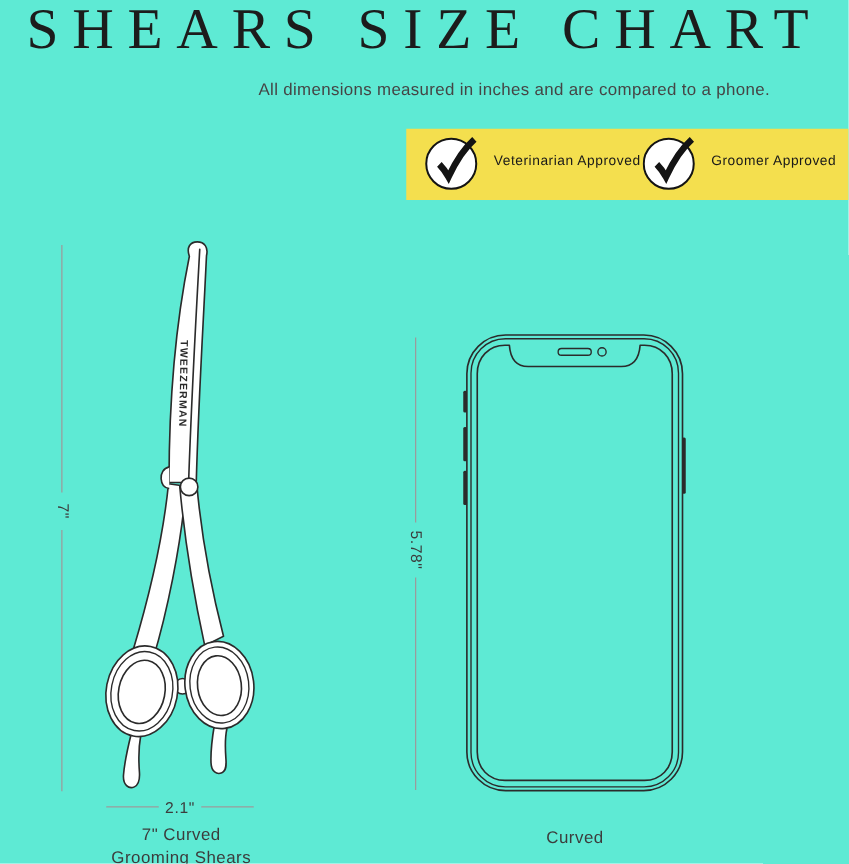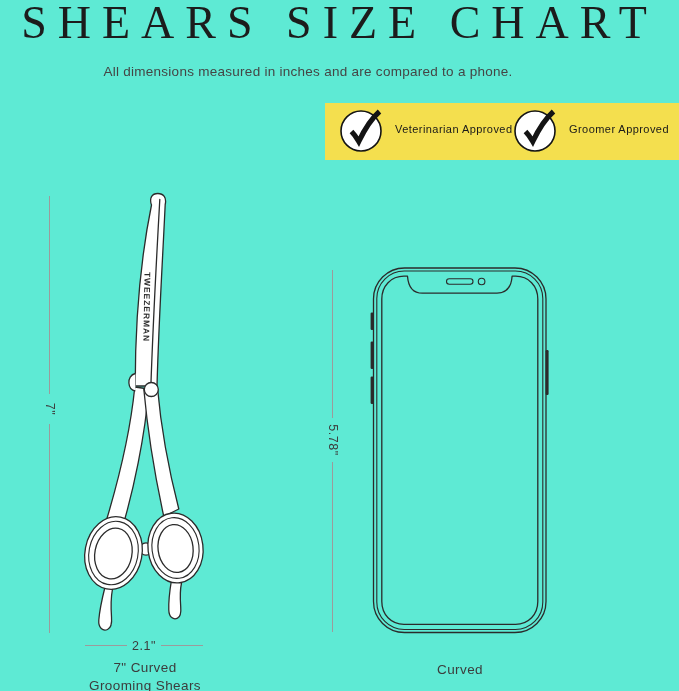"All dimensions measured in inches" .subtitle { text-align: center -> right }
